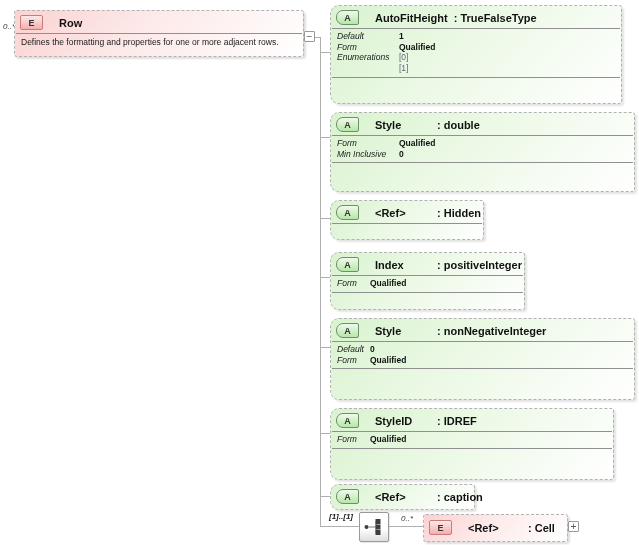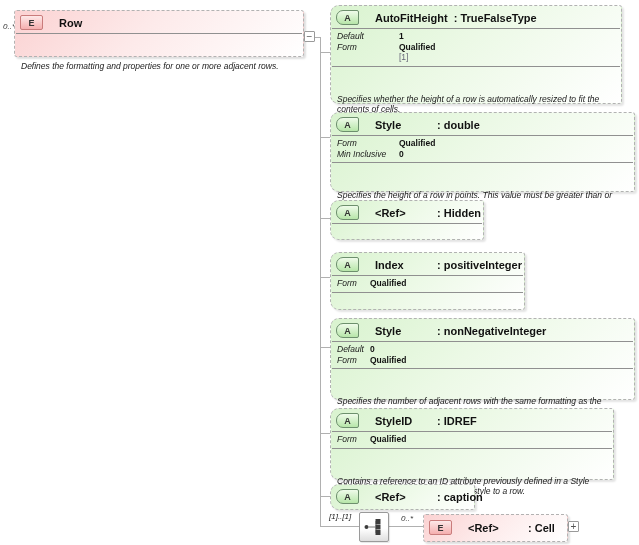"Defines the formatting and properties" .desc { font-style: italic -> none; margin-top: 24px -> none }
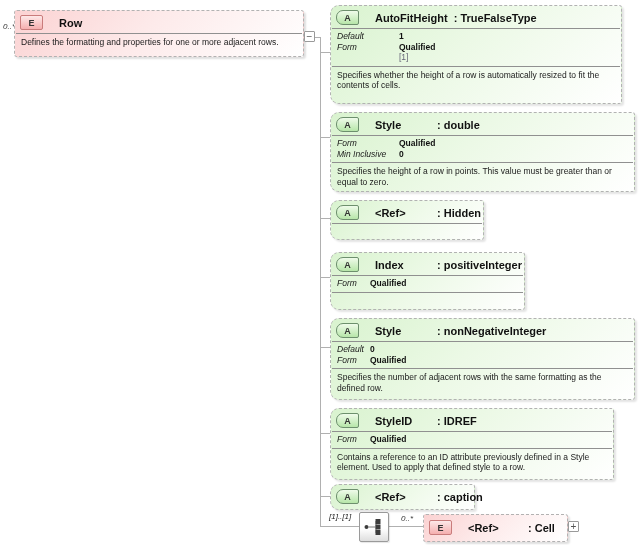"Enumerations" div.prow { html: none -> <div> <span>Enumerations</span> <span>[0]</span> </div> }
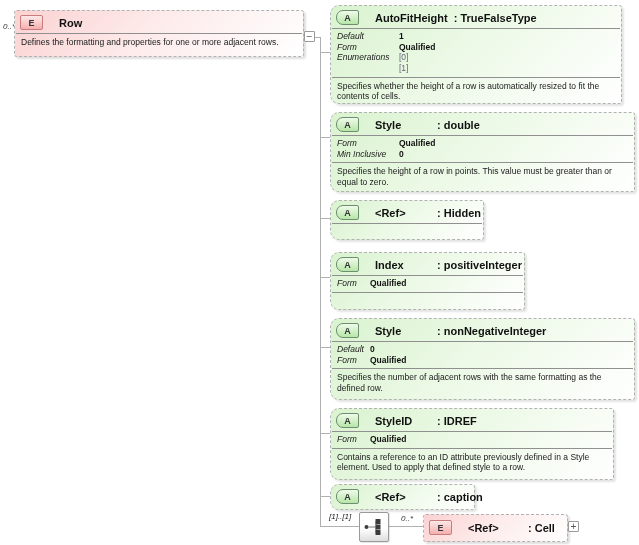"Specifies whether the height of" div.desc { html: <div>Specifies whether the height of a row is automatically resized to fit the contents of cells.</div> -> none }
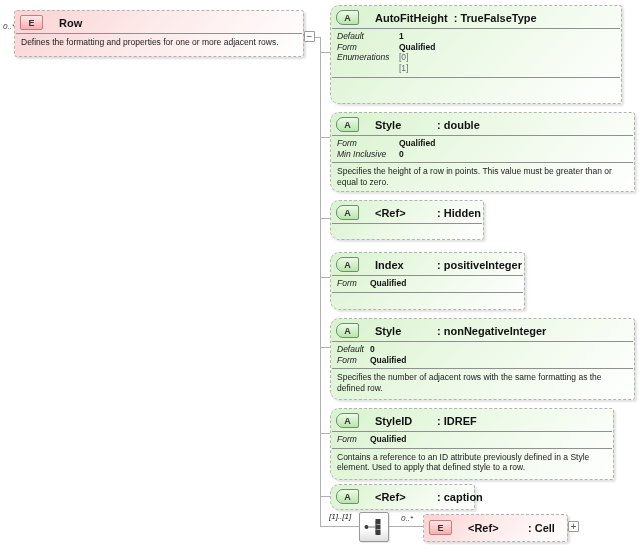"Specifies the height of a" div.desc { html: <div>Specifies the height of a row in points. This value must be greater than or equal to zero.</div> -> none }
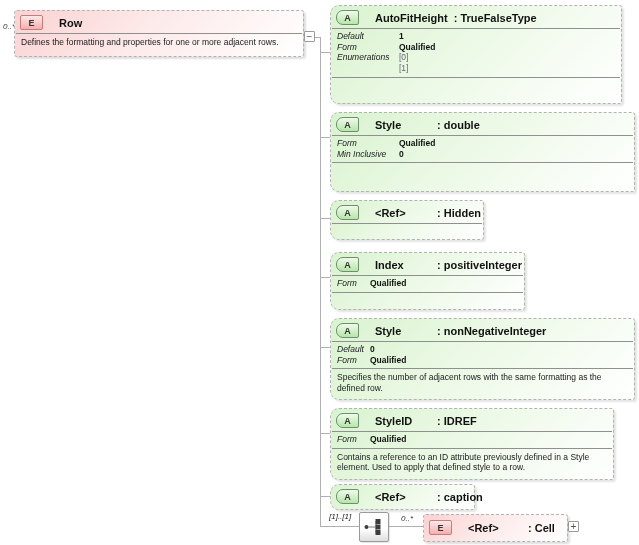"Specifies the number of adjacent" div.desc { html: <div>Specifies the number of adjacent rows with the same formatting as the defined row.</div> -> none }
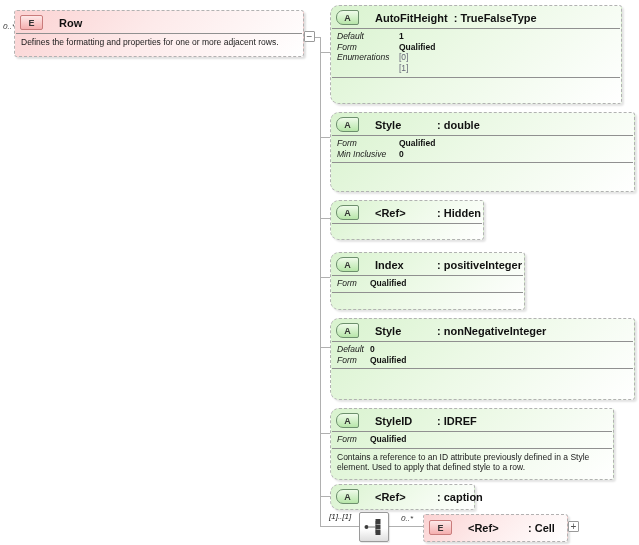"Contains a reference to an" div.desc { html: <div>Contains a reference to an ID attribute previously defined in a Style element. Used to apply that defined style to a row.</div> -> none }
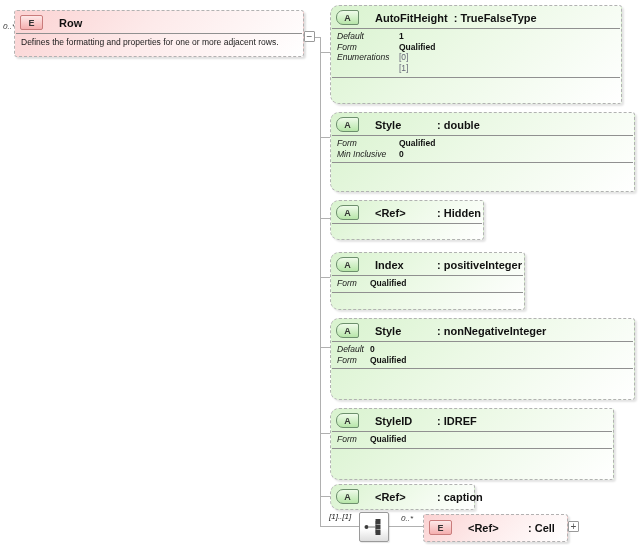"[1]..[1]" .card.bold { font-weight: normal -> bold }
